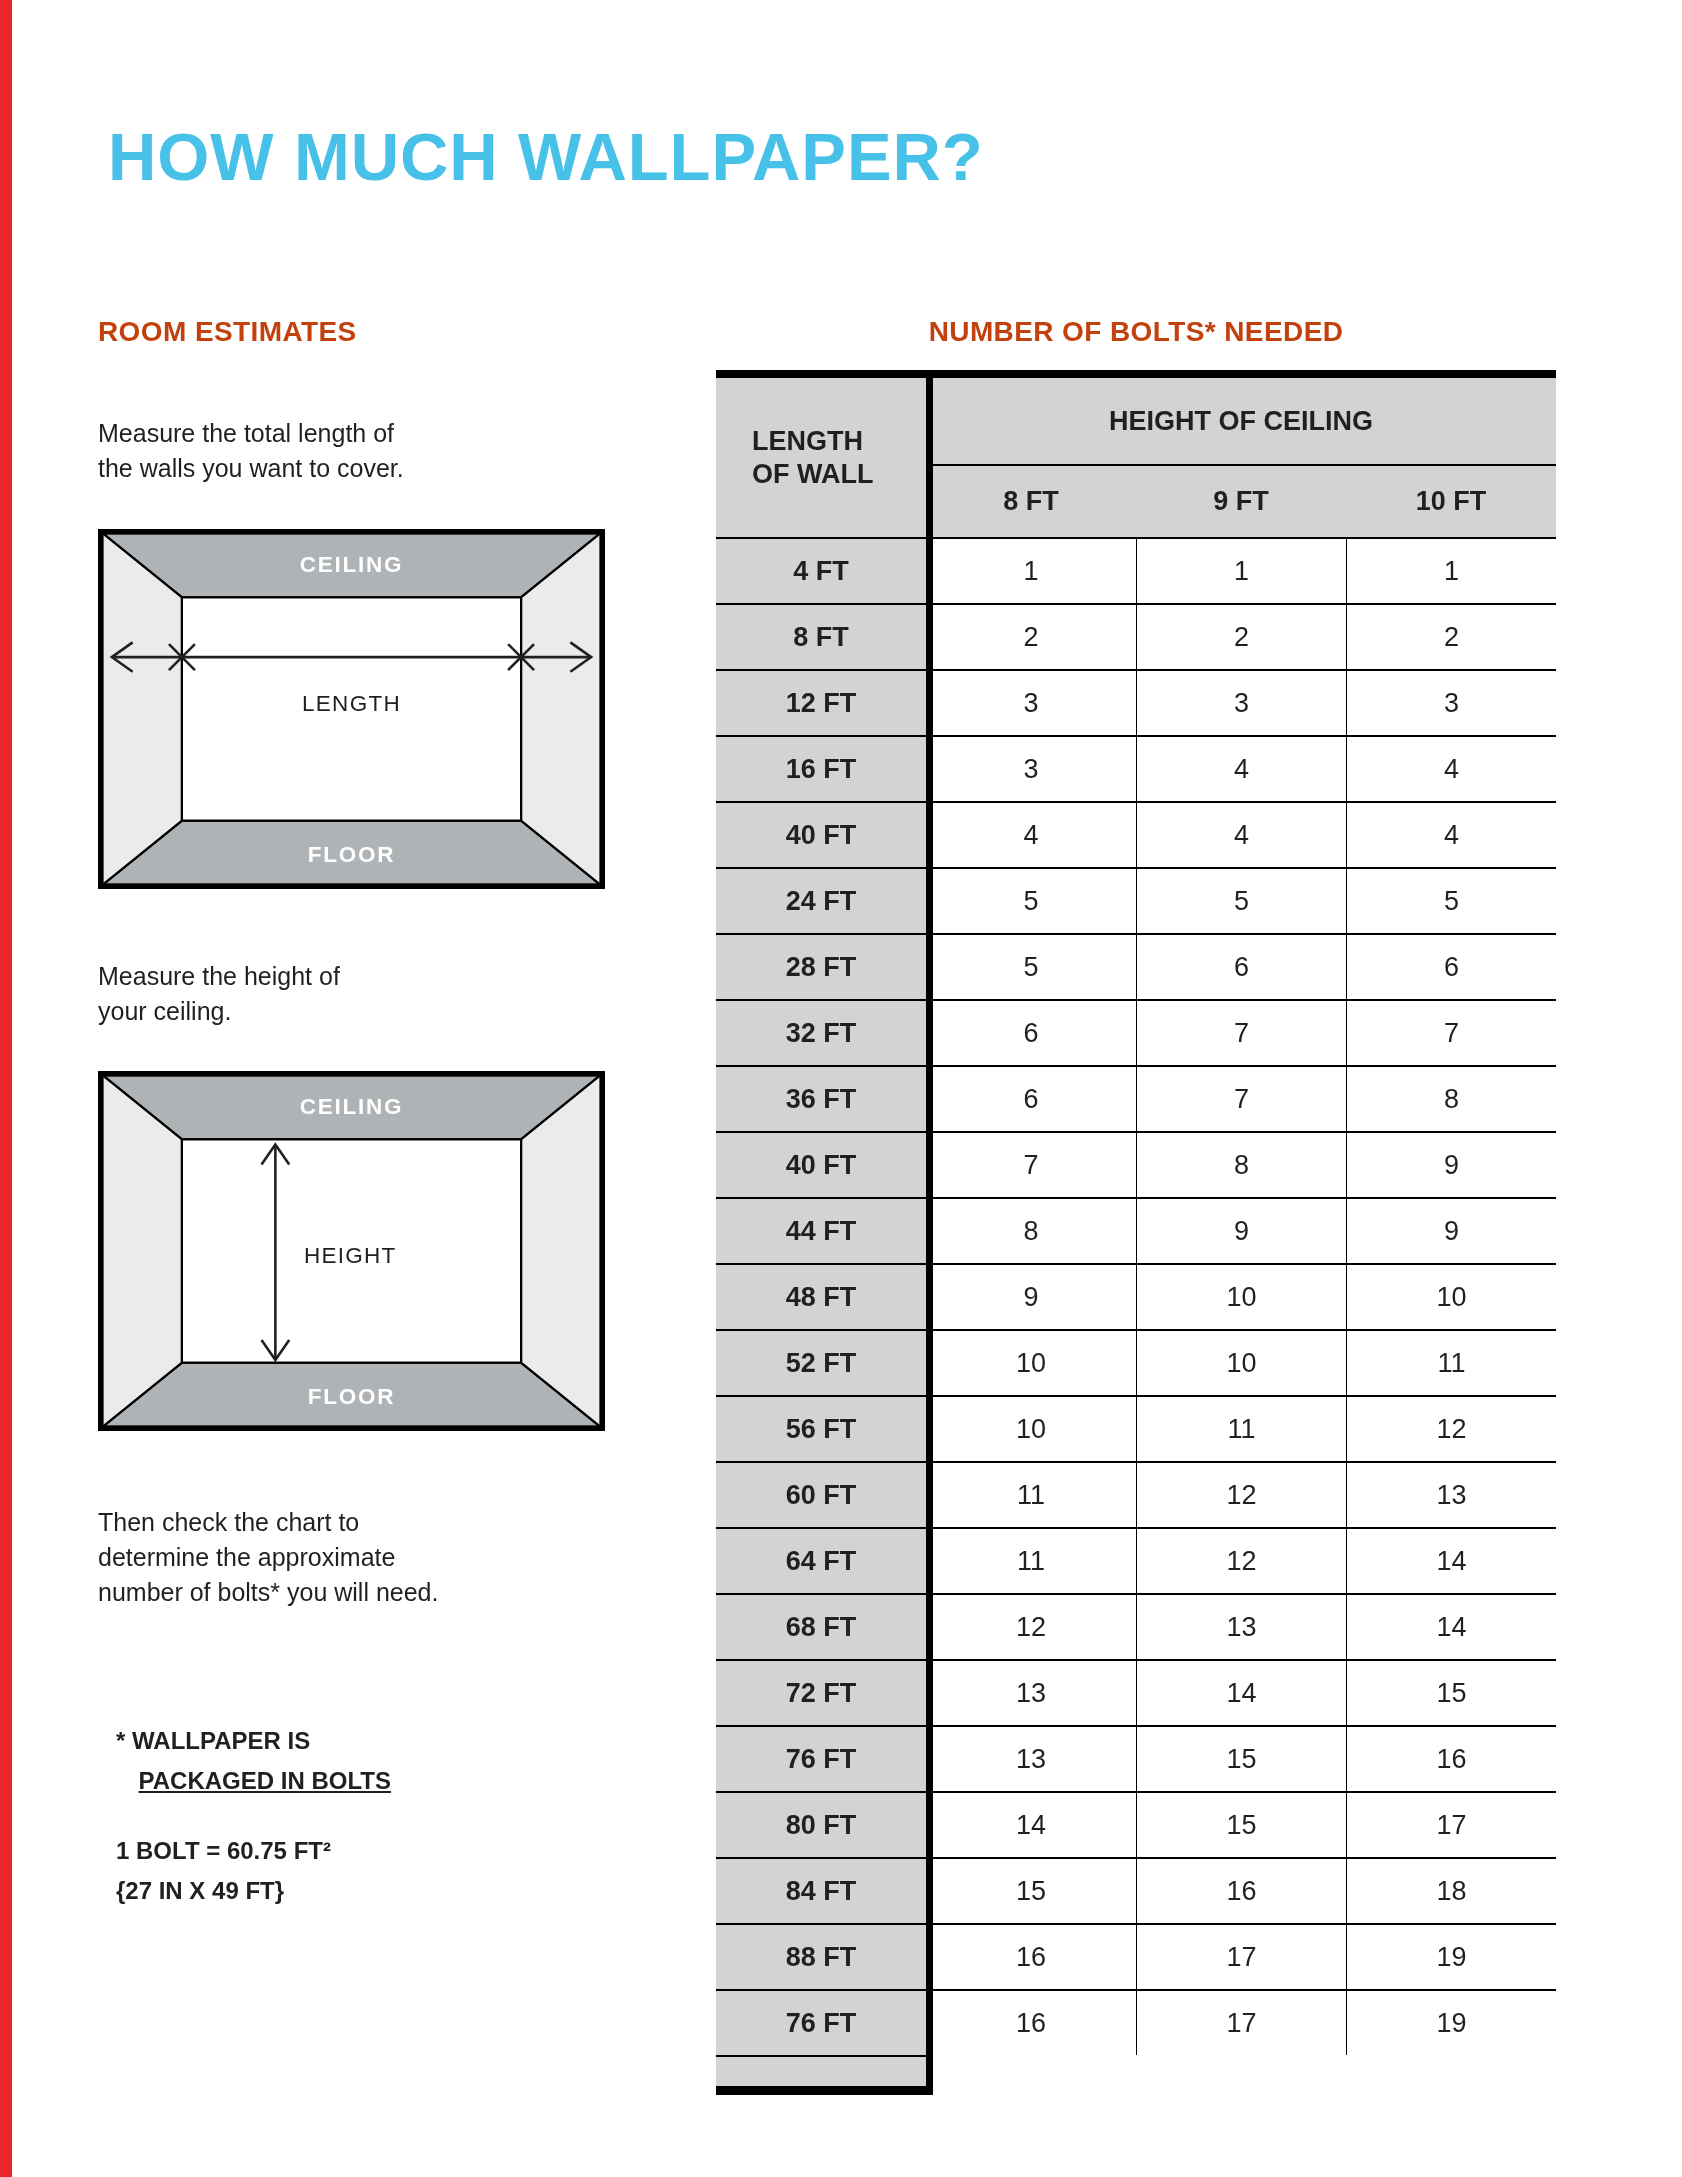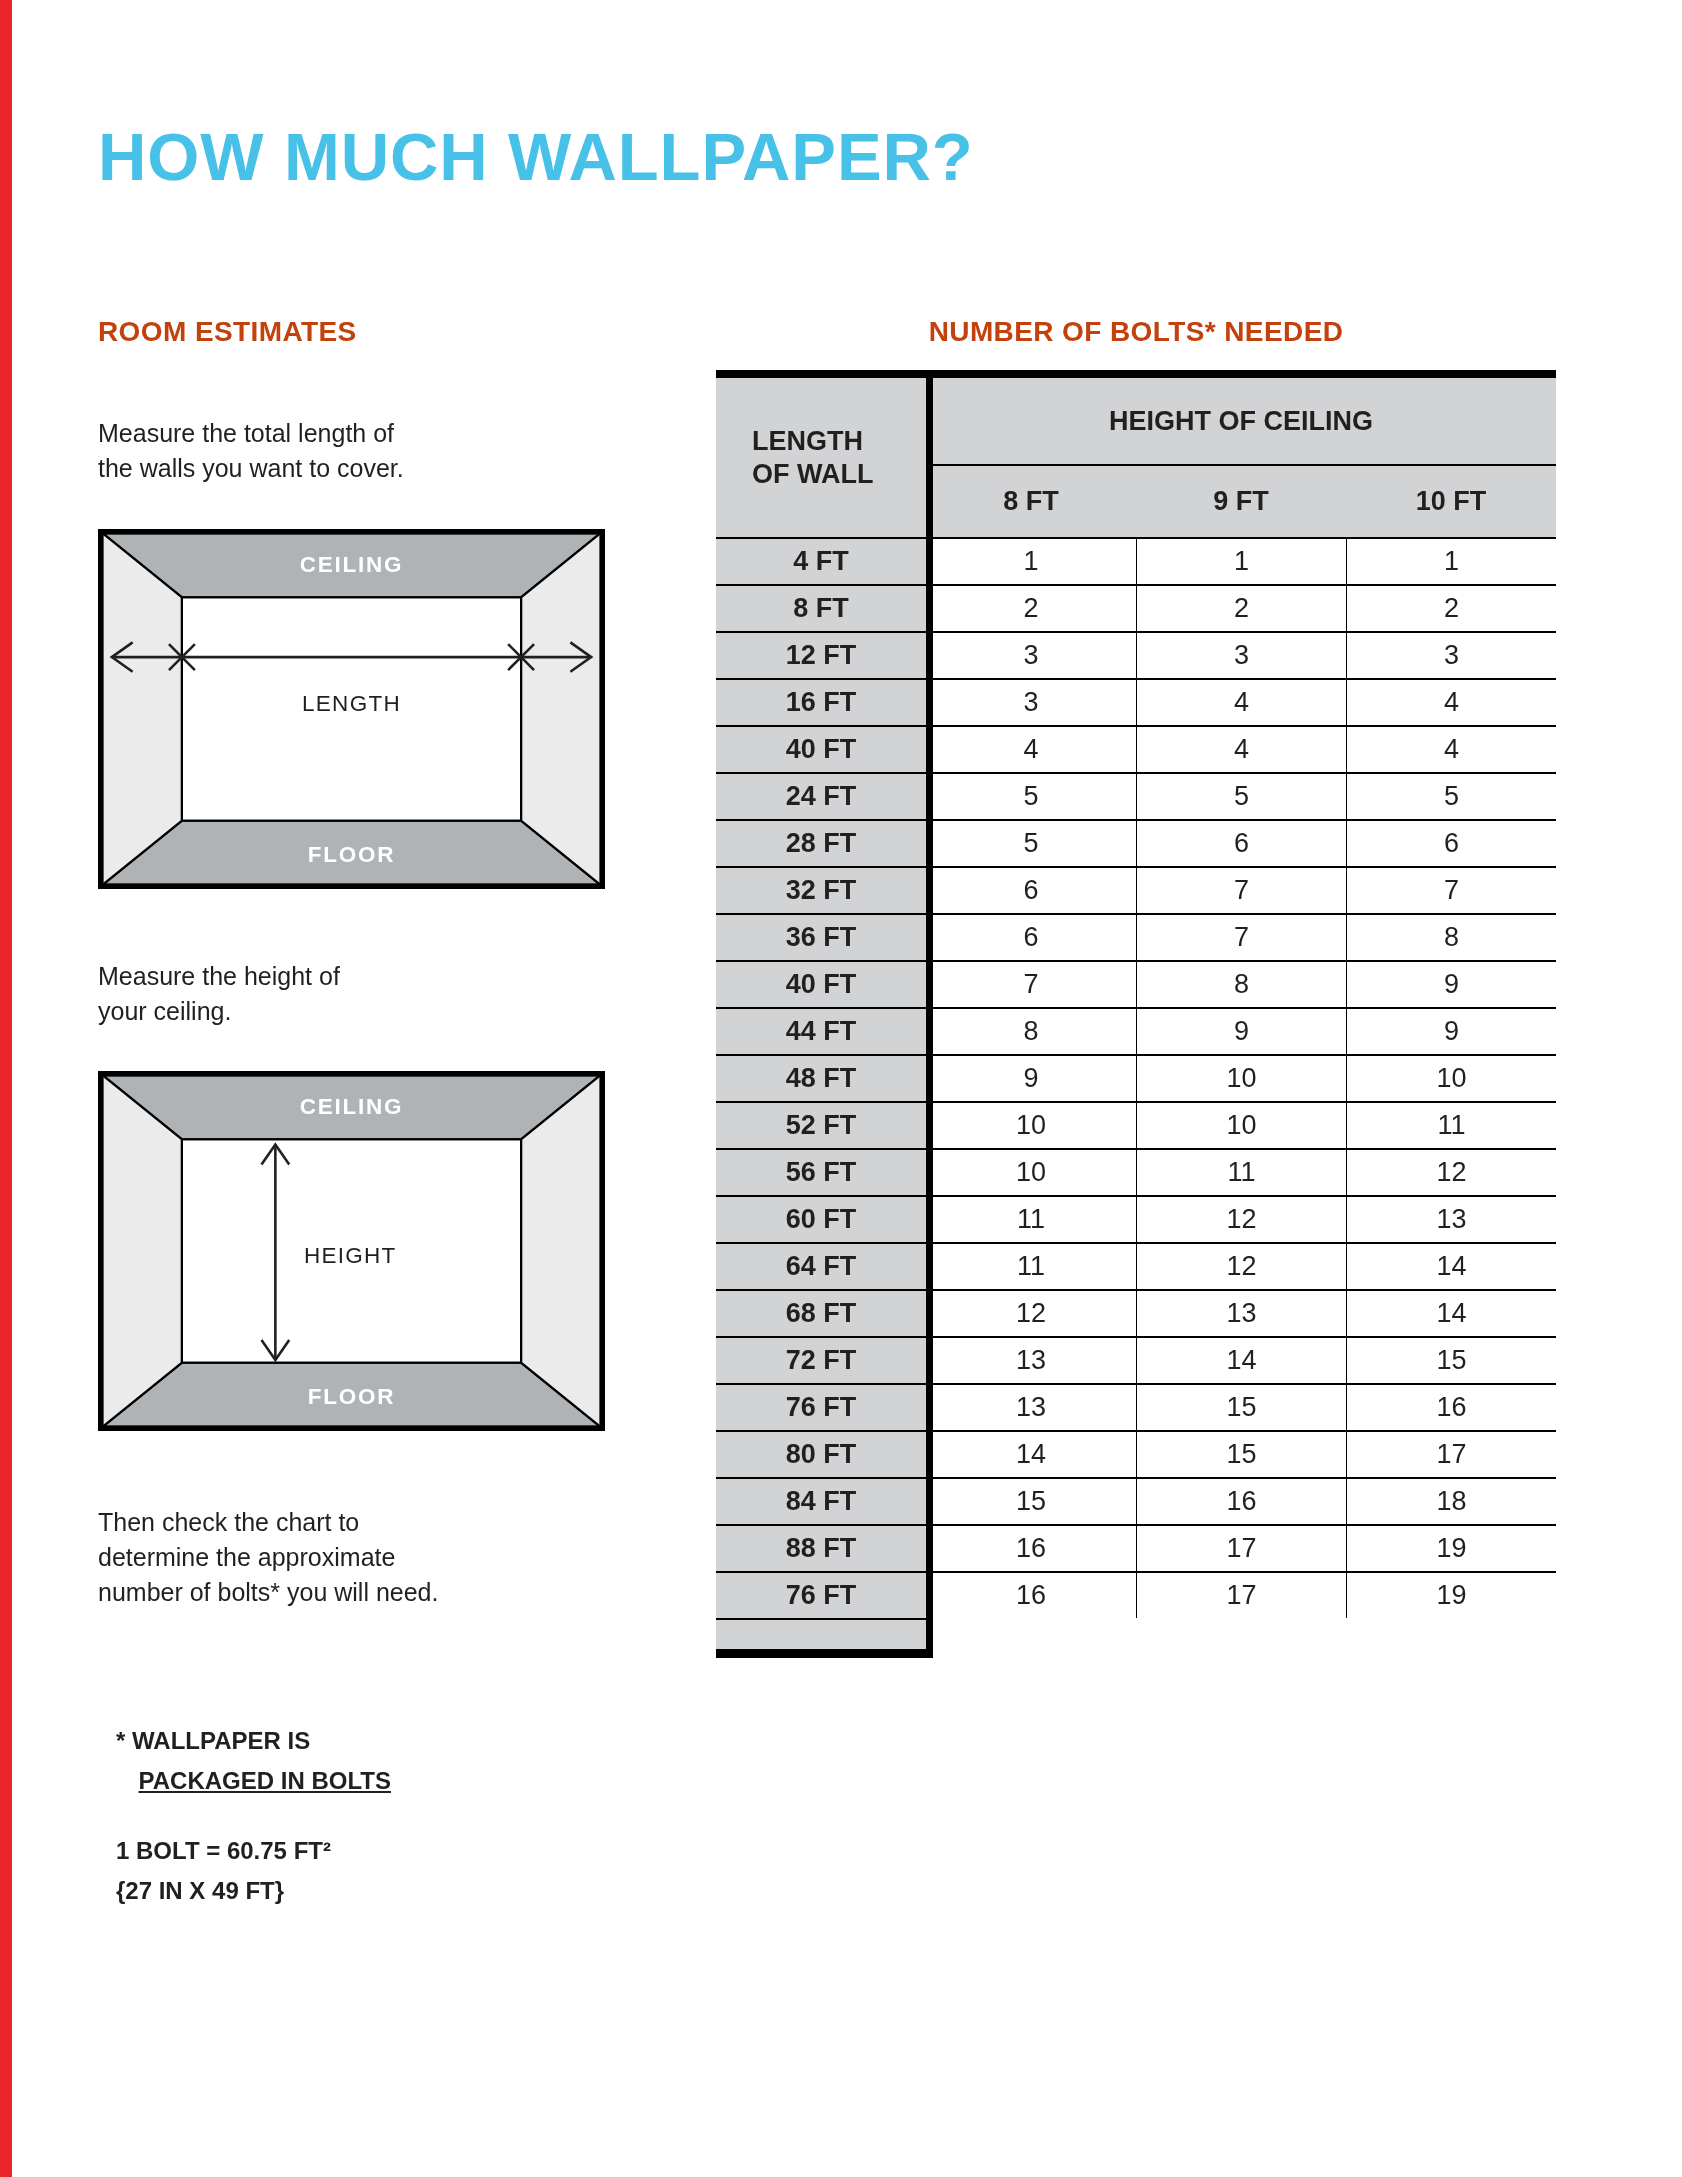"HOW MUCH WALLPAPER?" .title { left: 98px -> 108px }
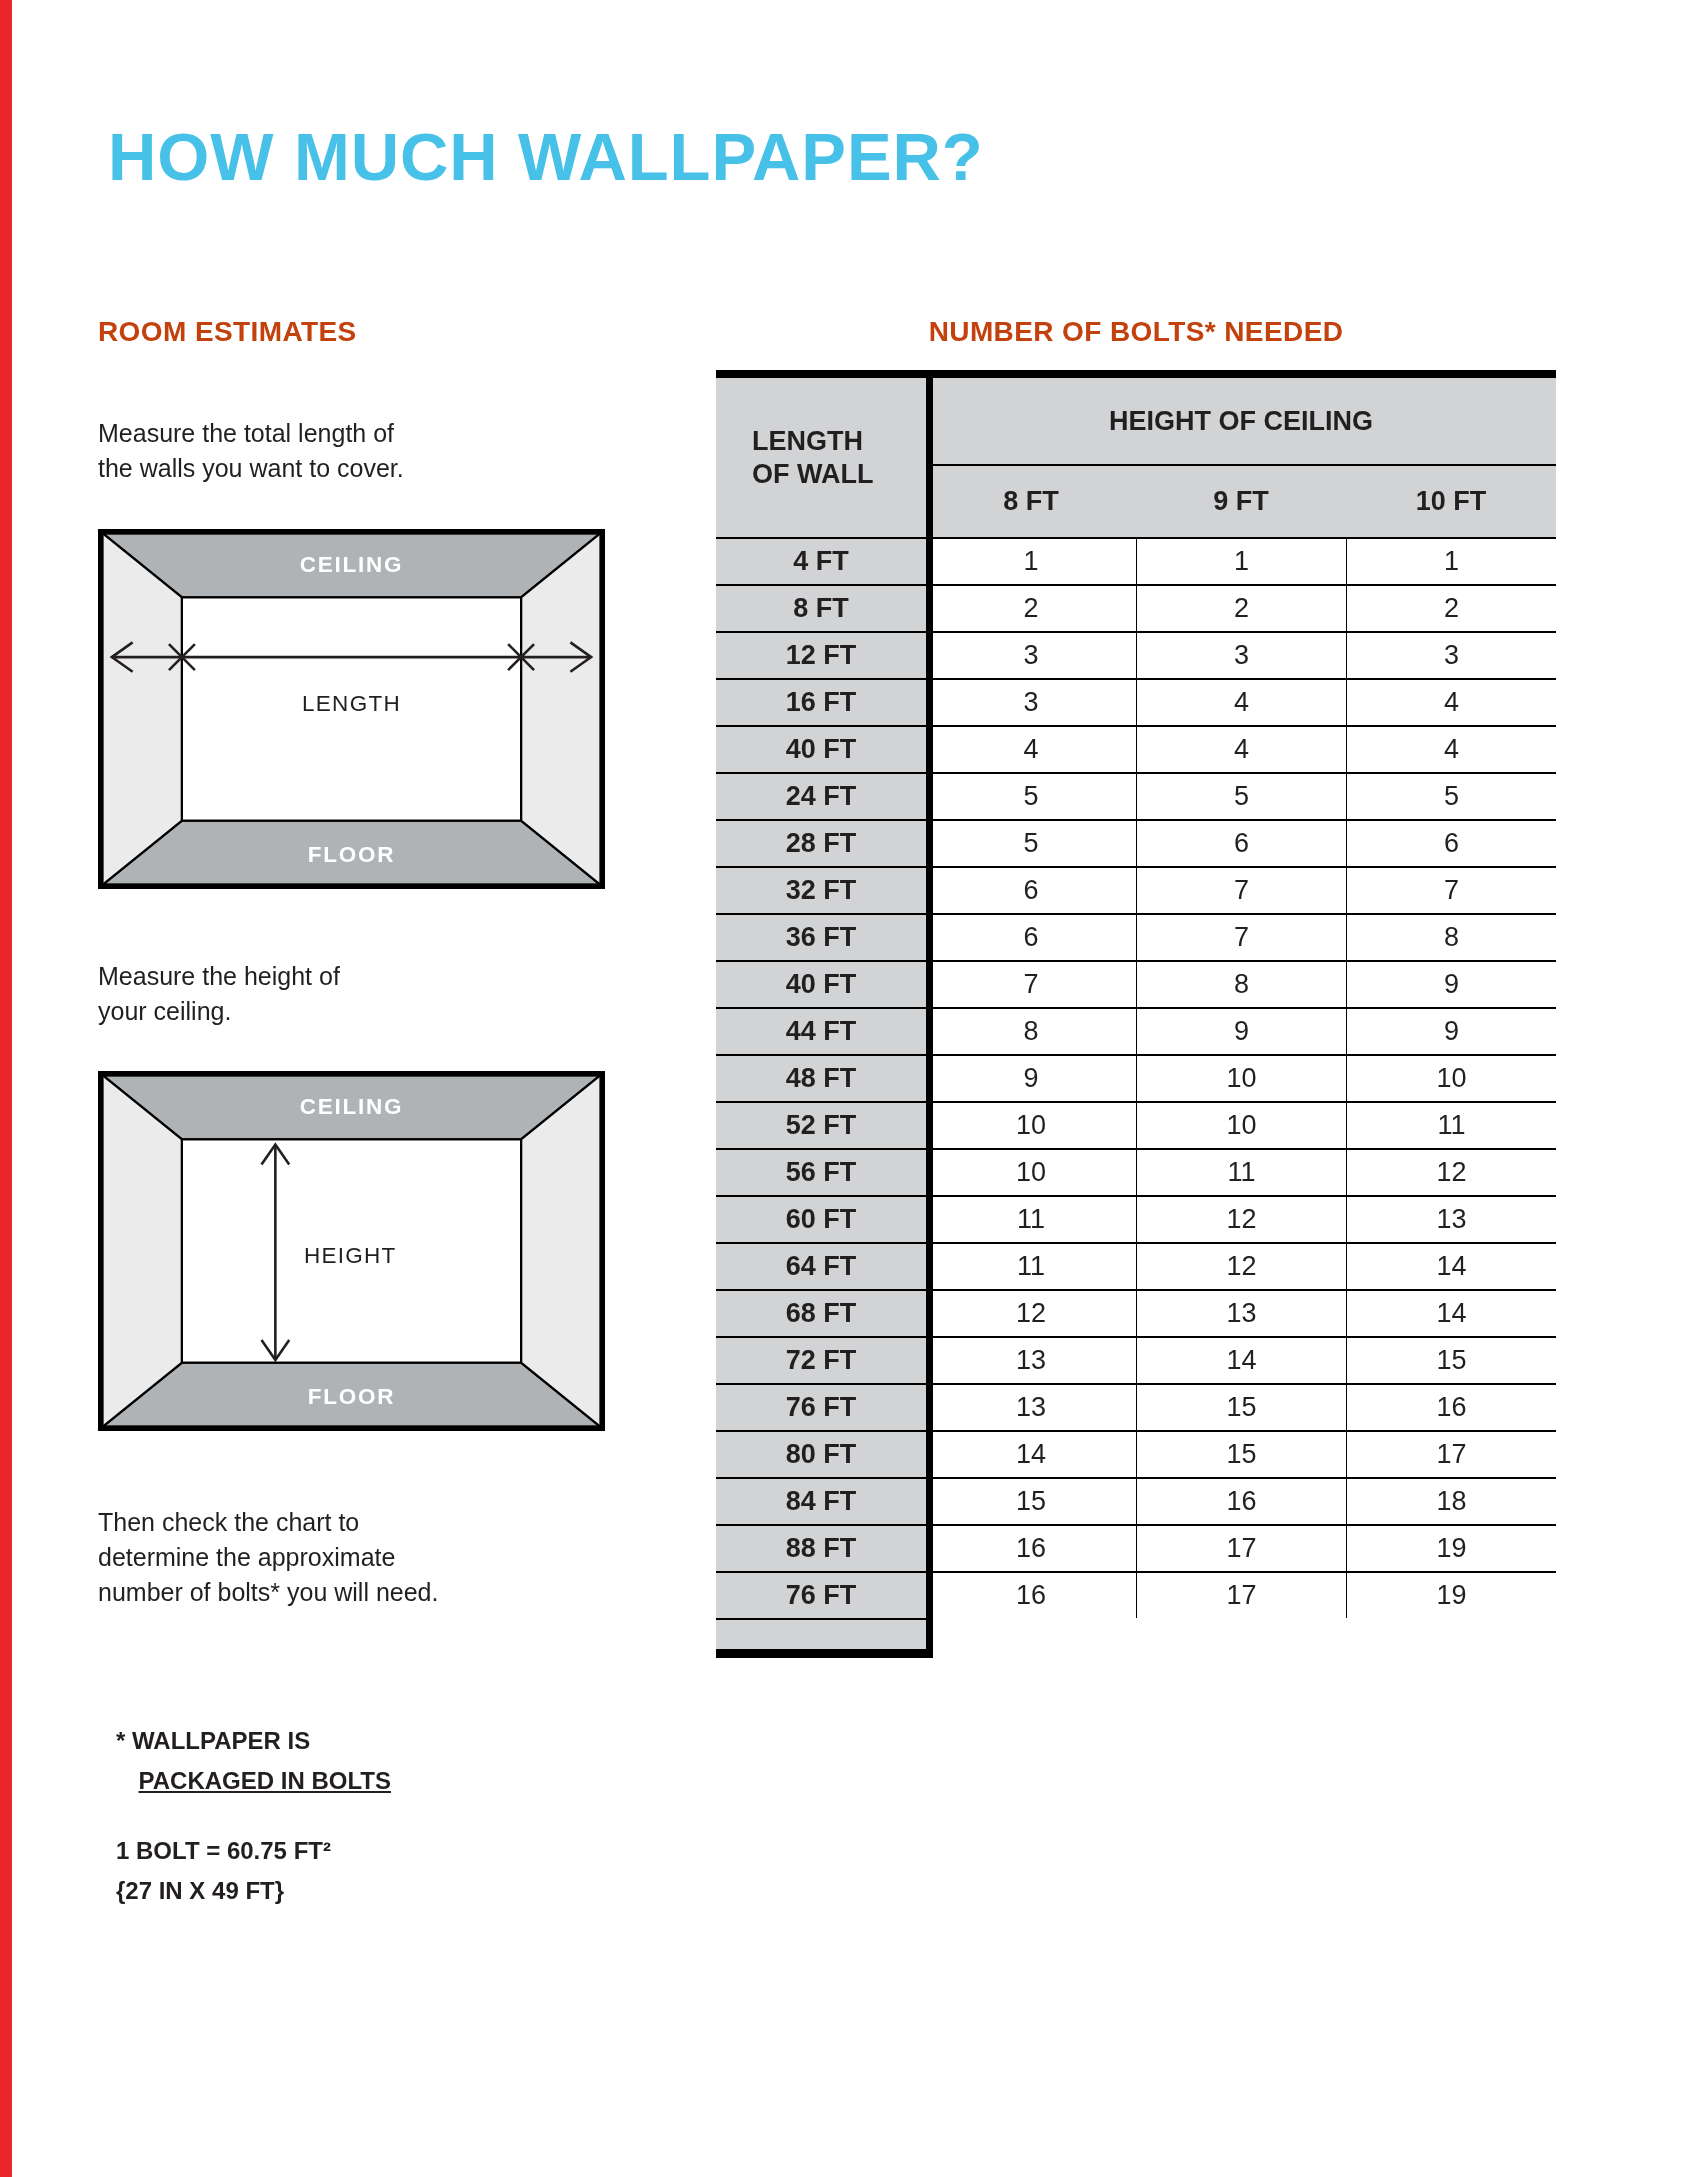"4 FT" .trow { height: 47px -> 66px }
